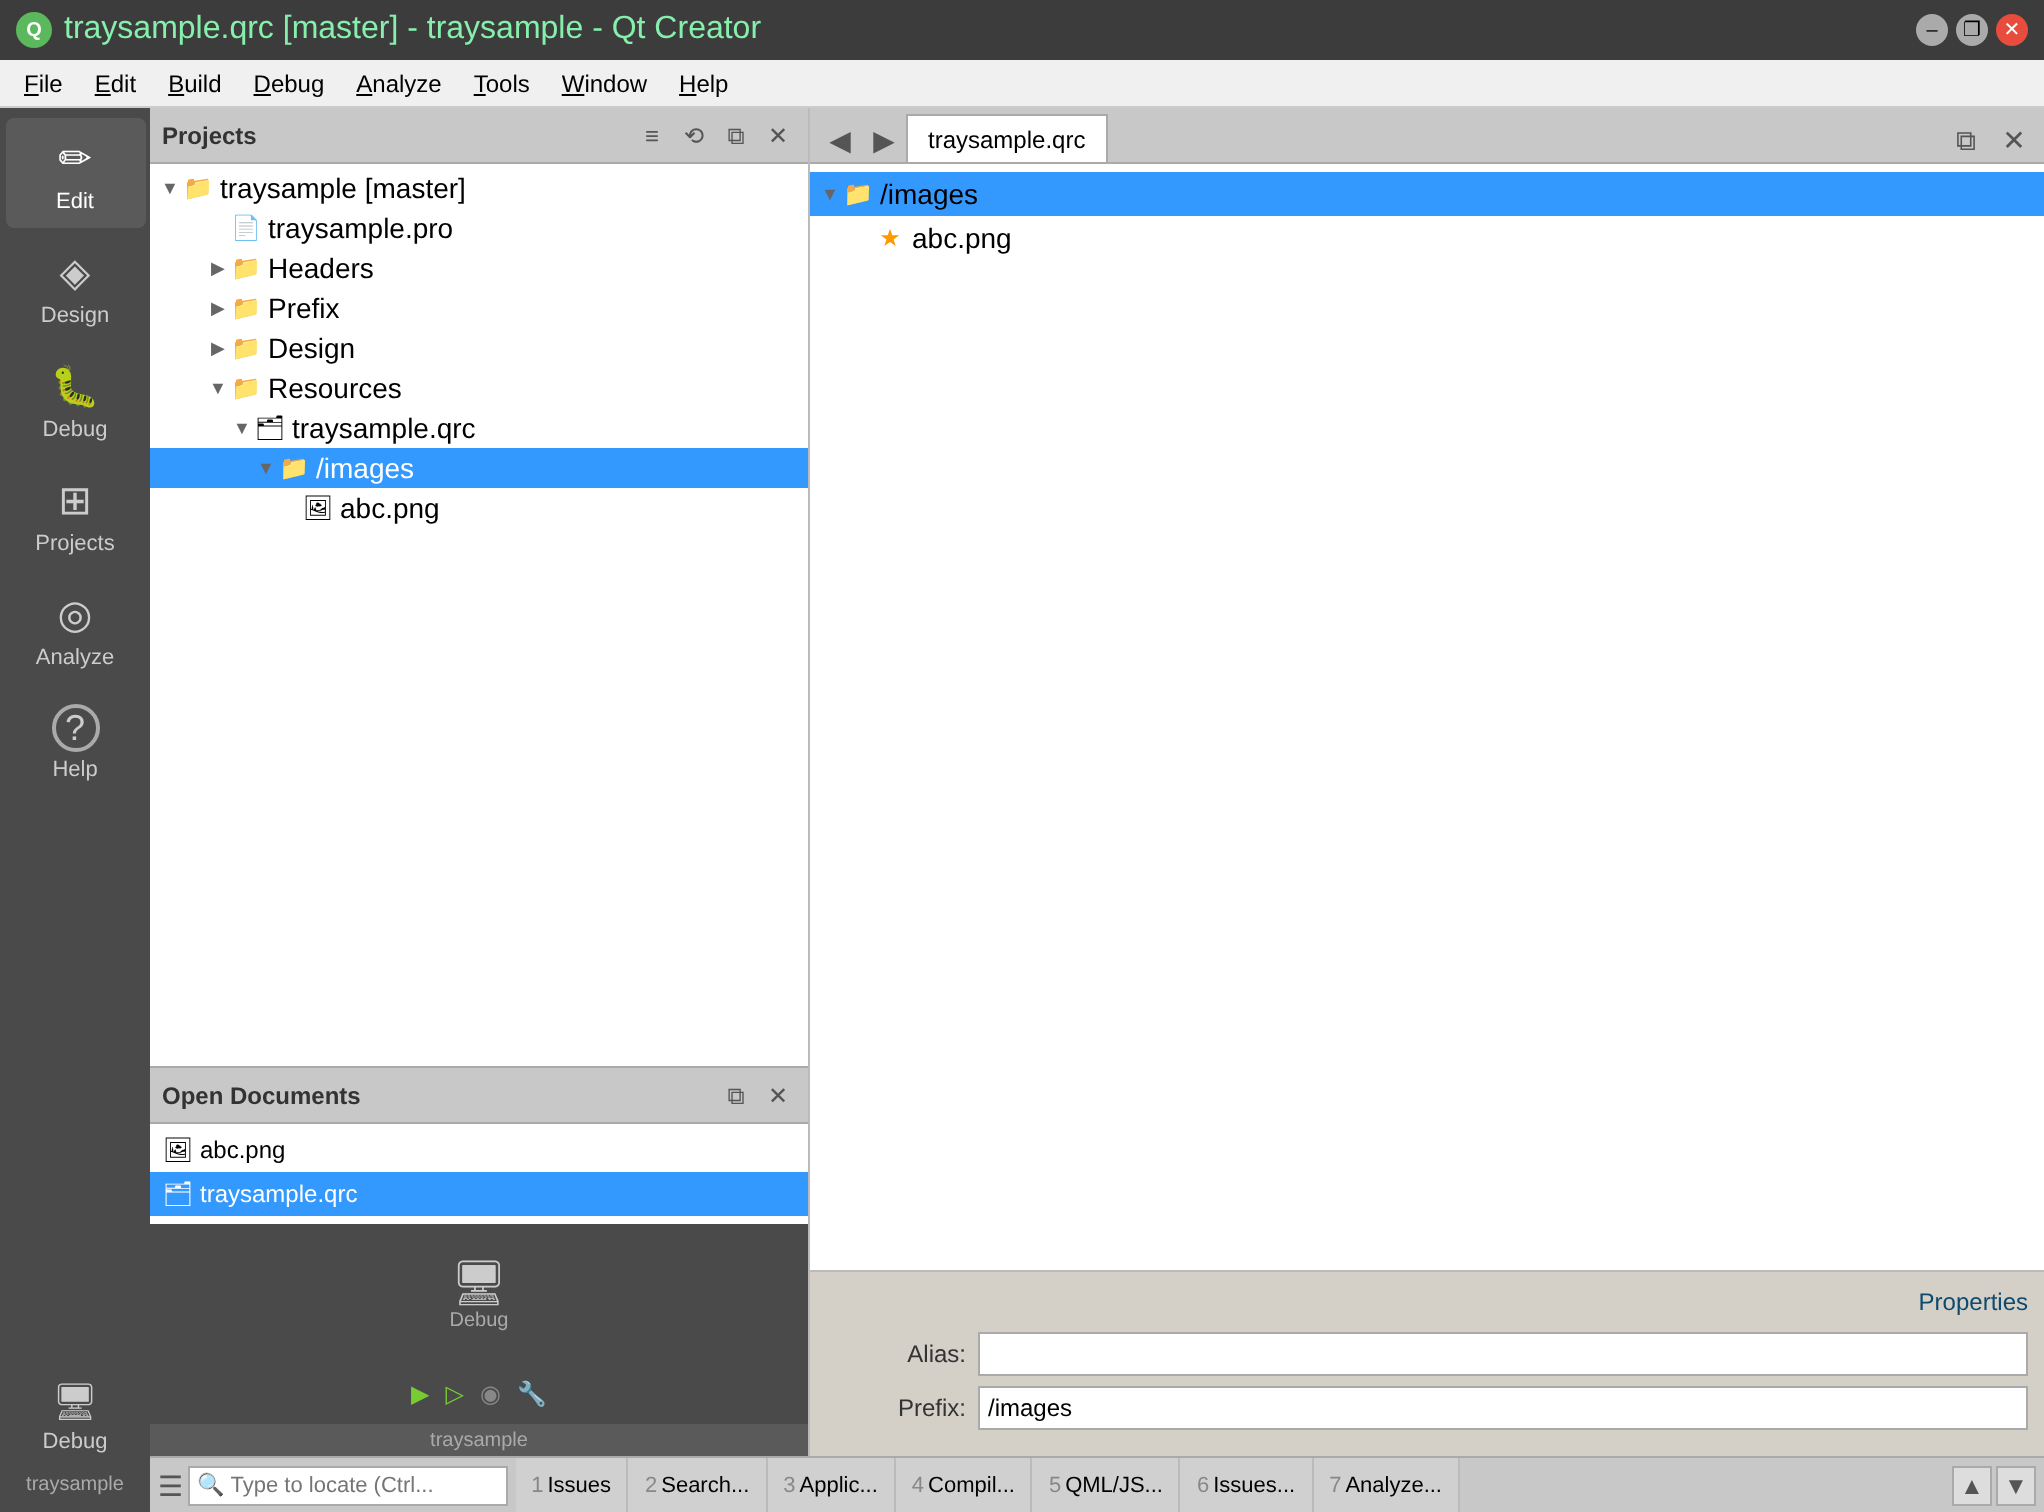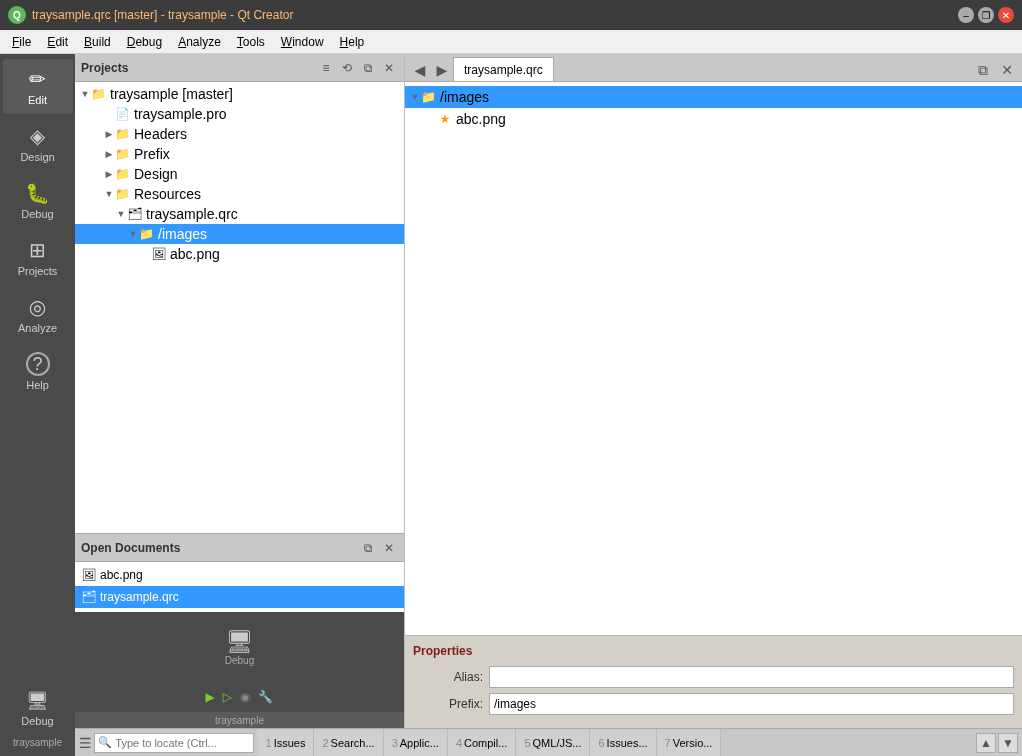"traysample.qrc [master] - traysample -" .title-text { color: #fdba74 -> #86efac; font-size: 12px -> 16px }
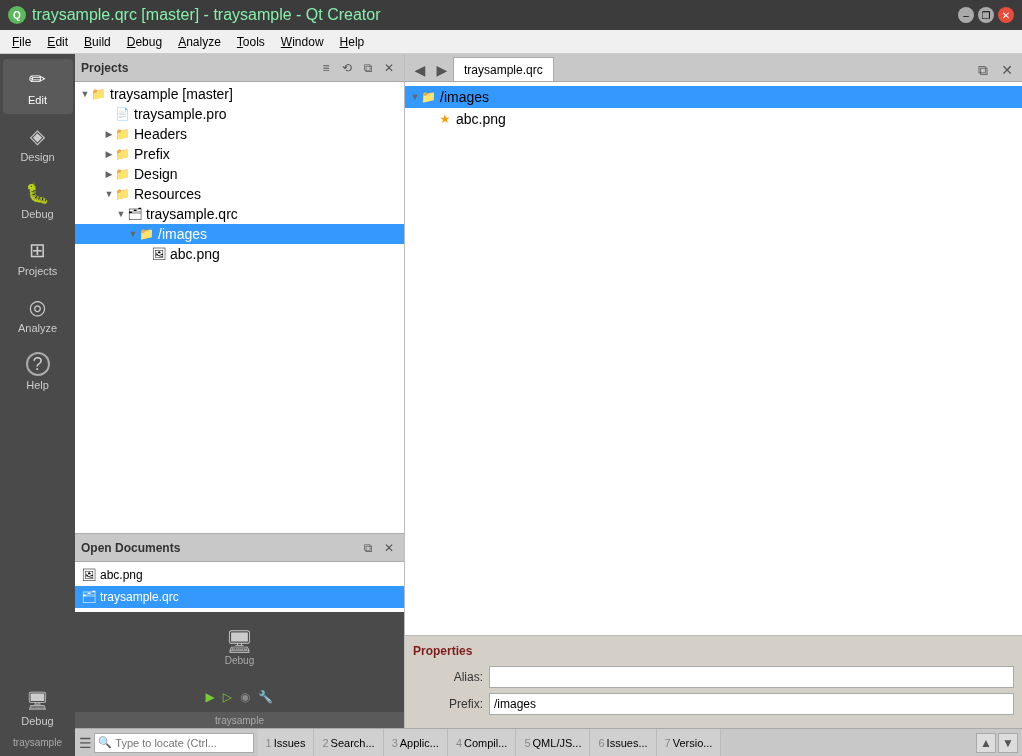"Properties" .properties-title { color: #7f1d1d -> #0c4a6e; font-weight: bold -> normal; text-align: left -> right }
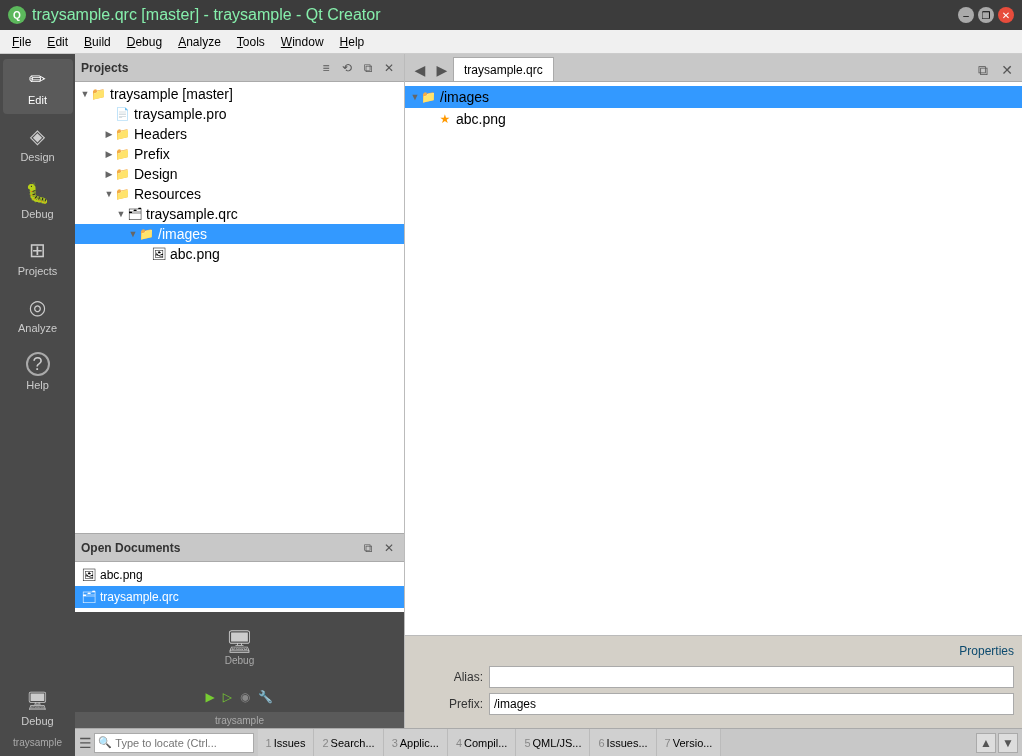"Versio..." span { text: Versio -> Analyze }
